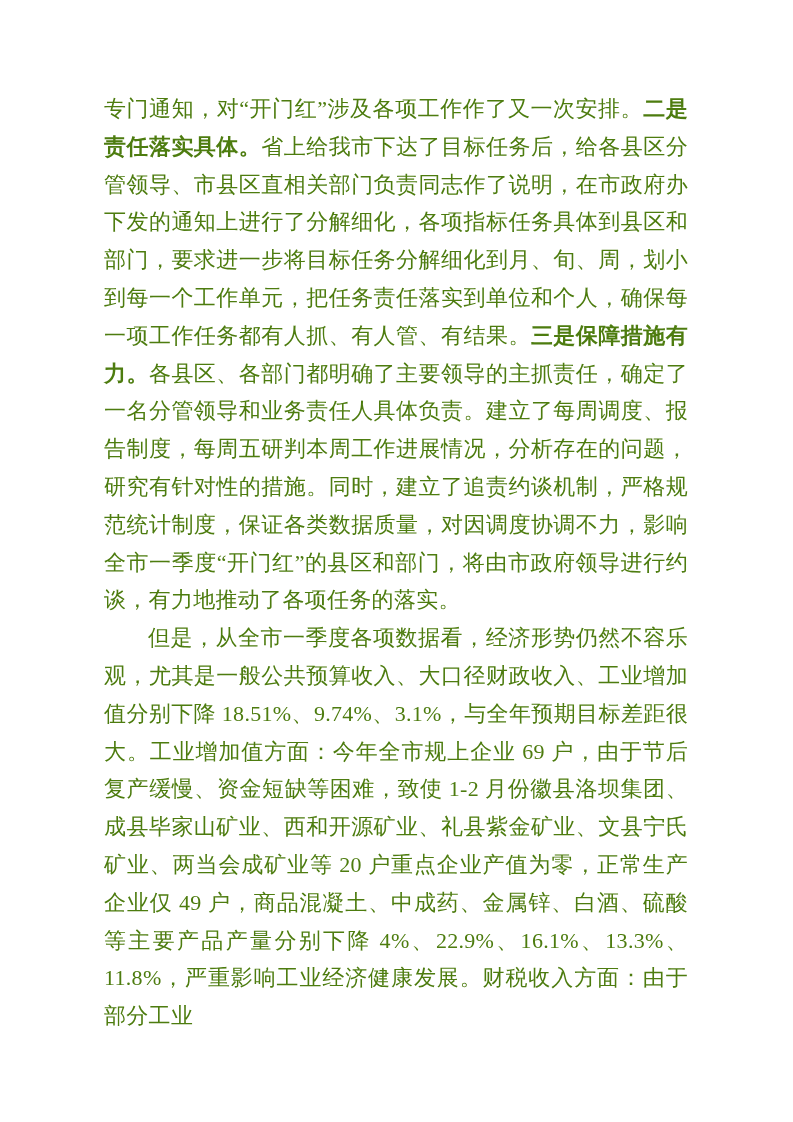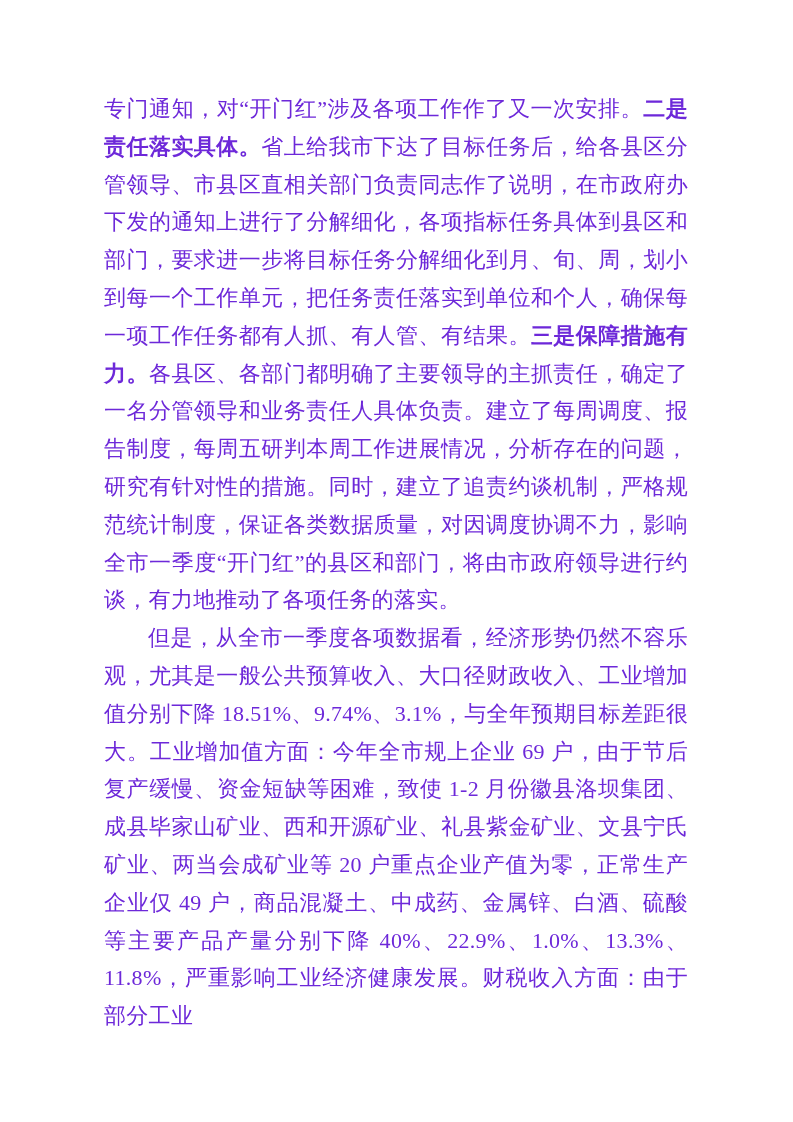"专门通知，对“开门红”涉及各项工作作了又一次安排。二是责任落实具体。省上给我市下" .text-block { color: #6d28d9 -> #4d7c0f }
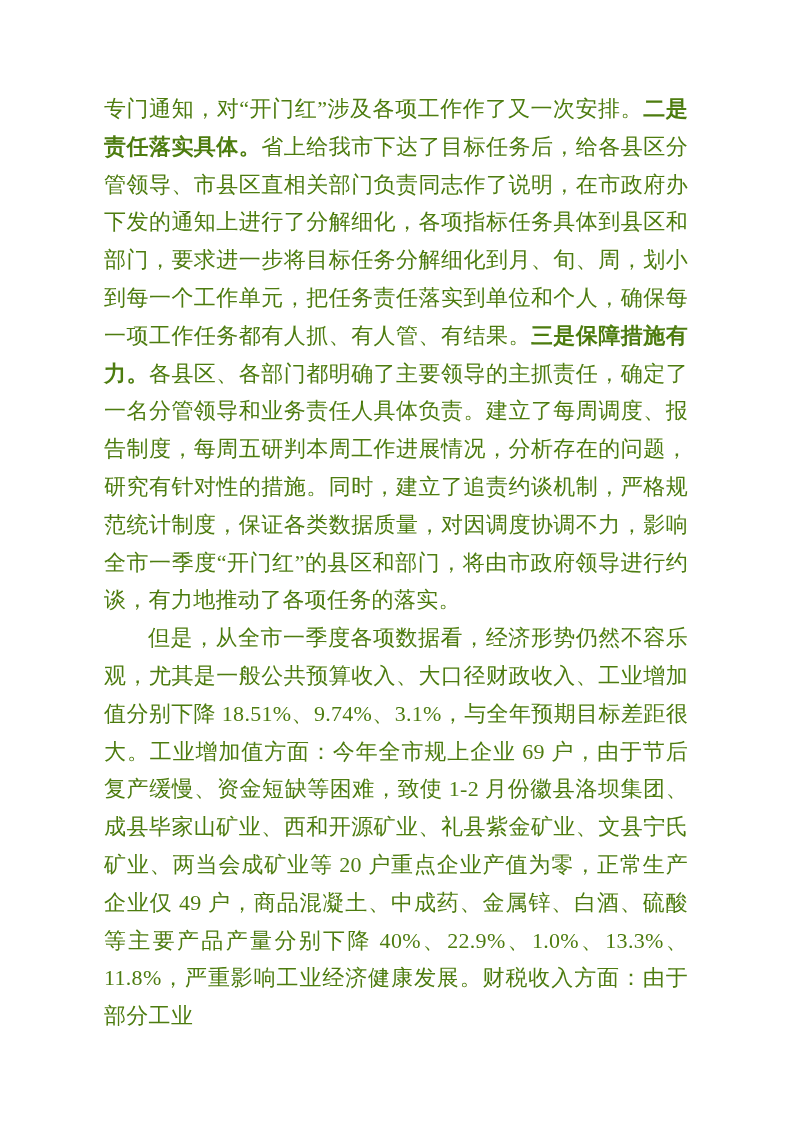"但是，从全市一季度各项数据看，经济形势仍然不容乐观，尤其是一般公共预算收入、大口" span { text: 40%、22.9%、1.0% -> 4%、22.9%、16.1% }
